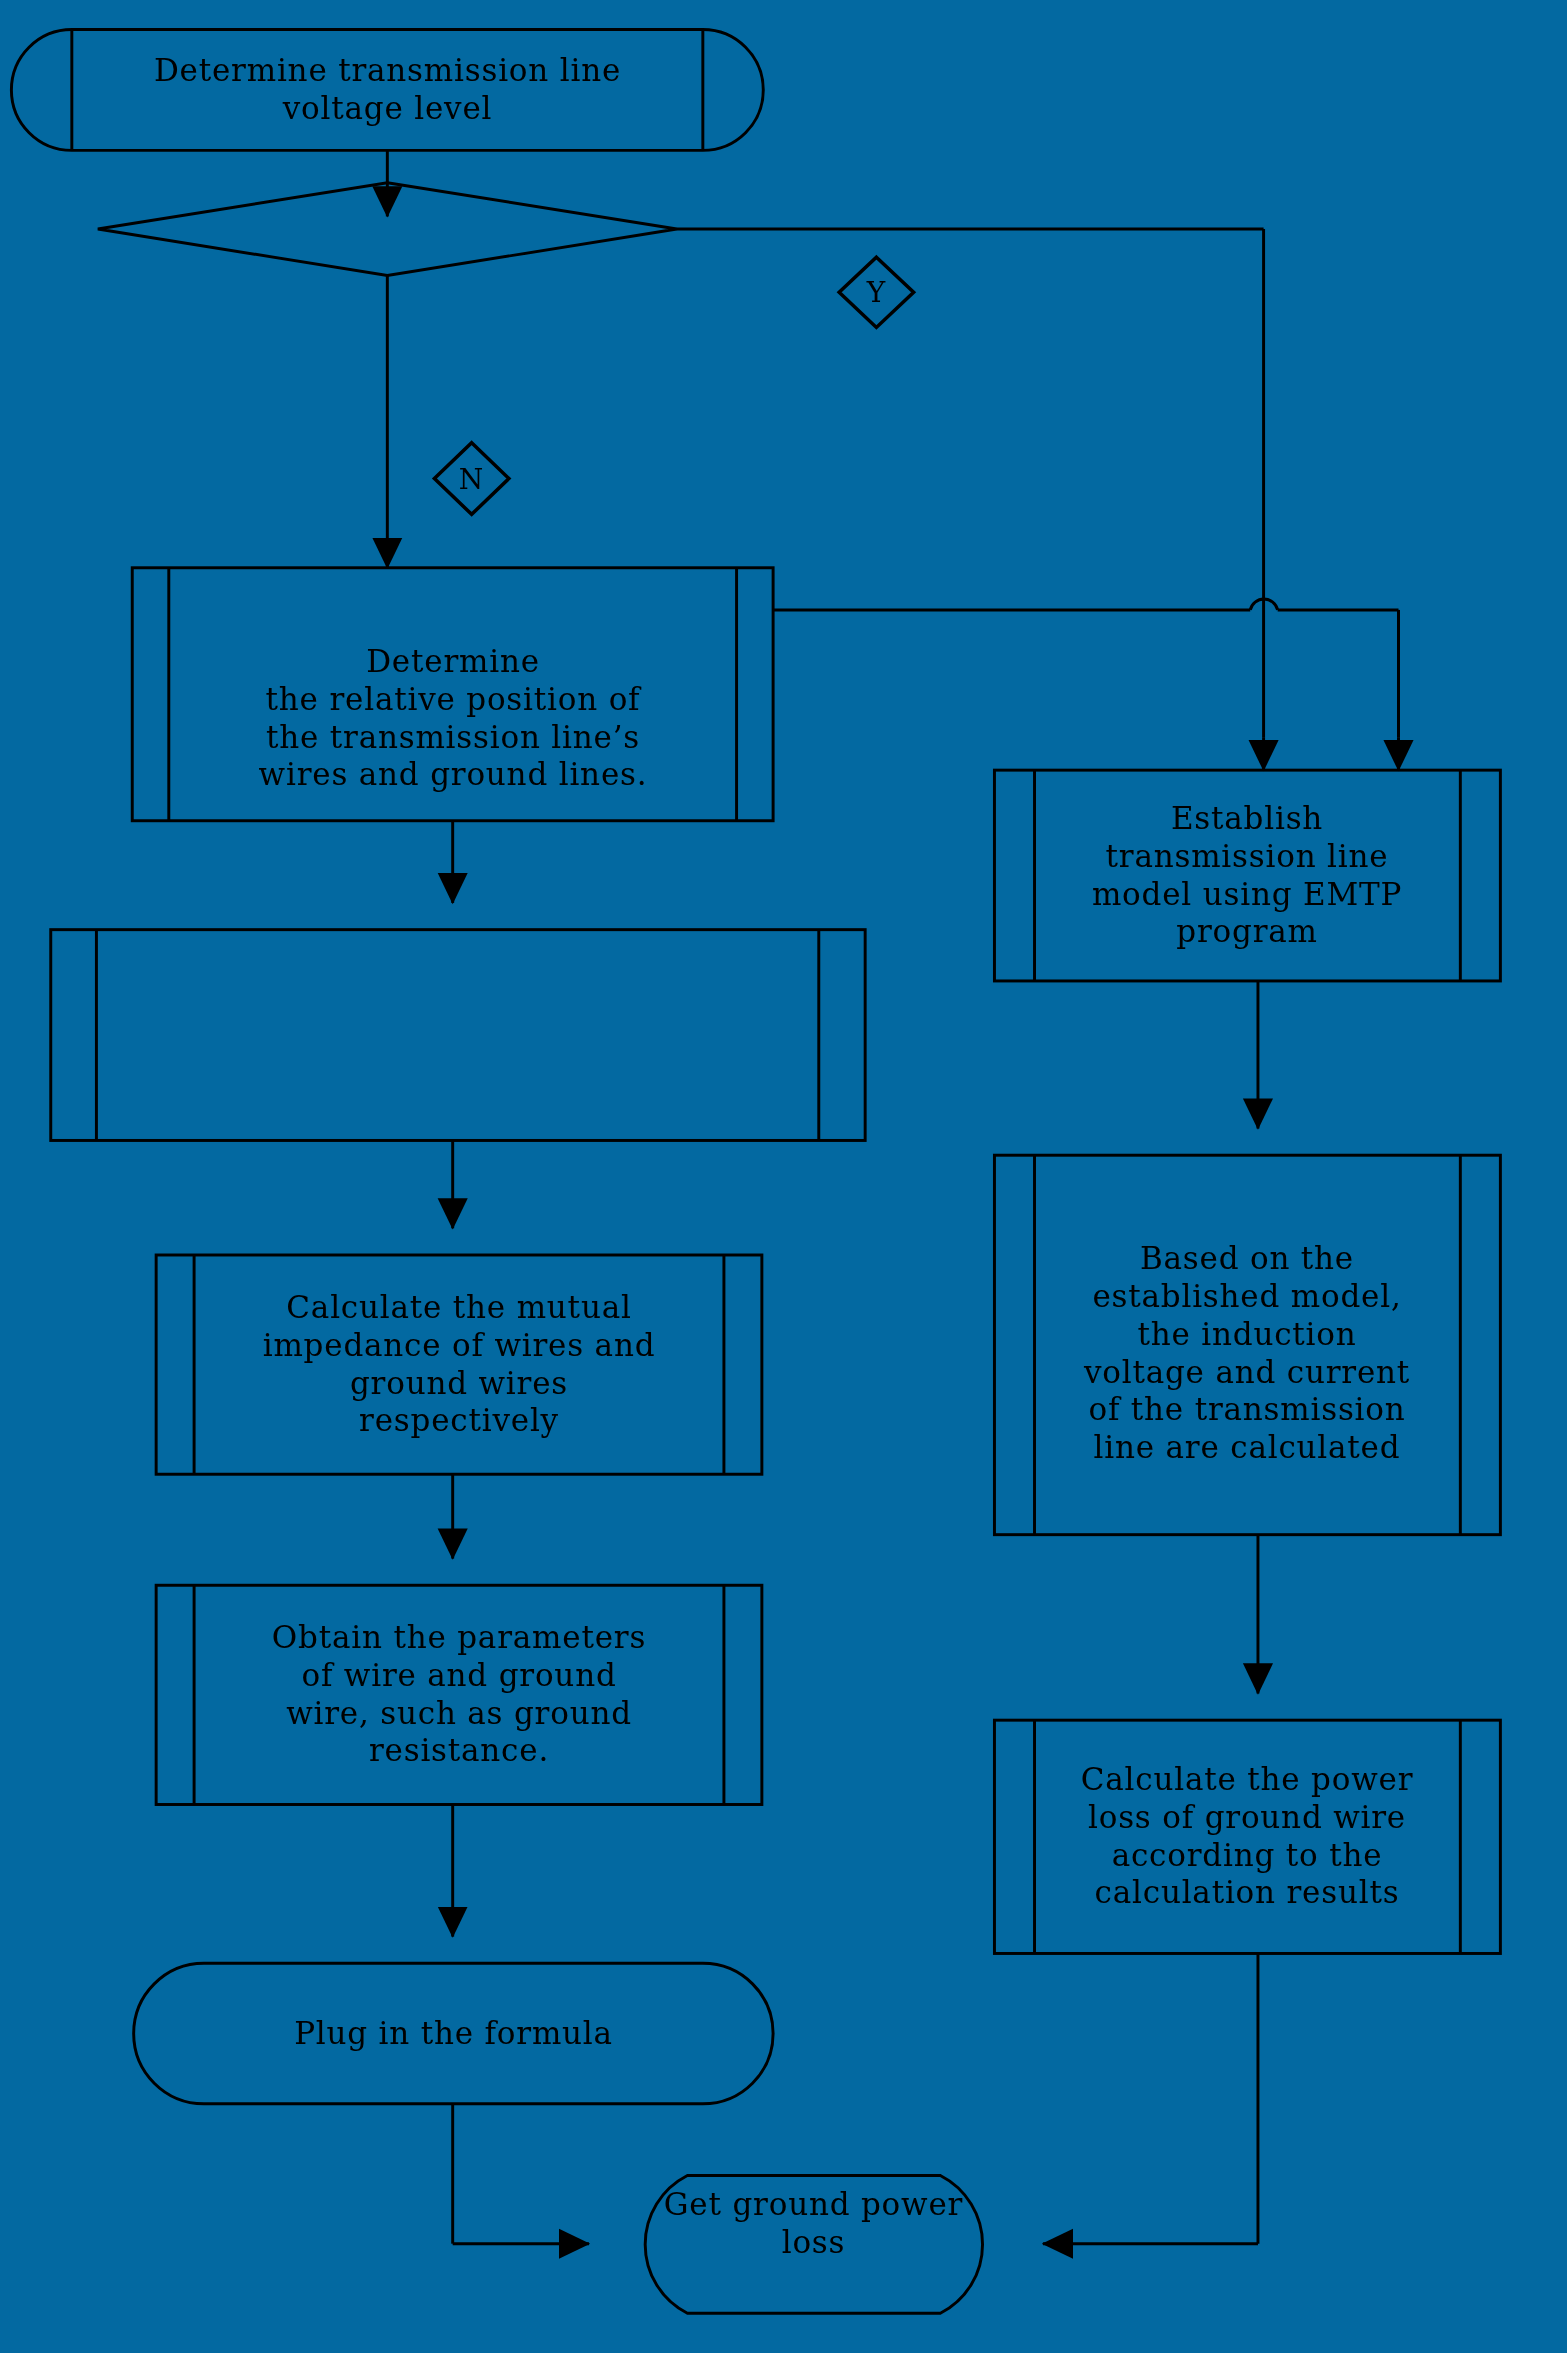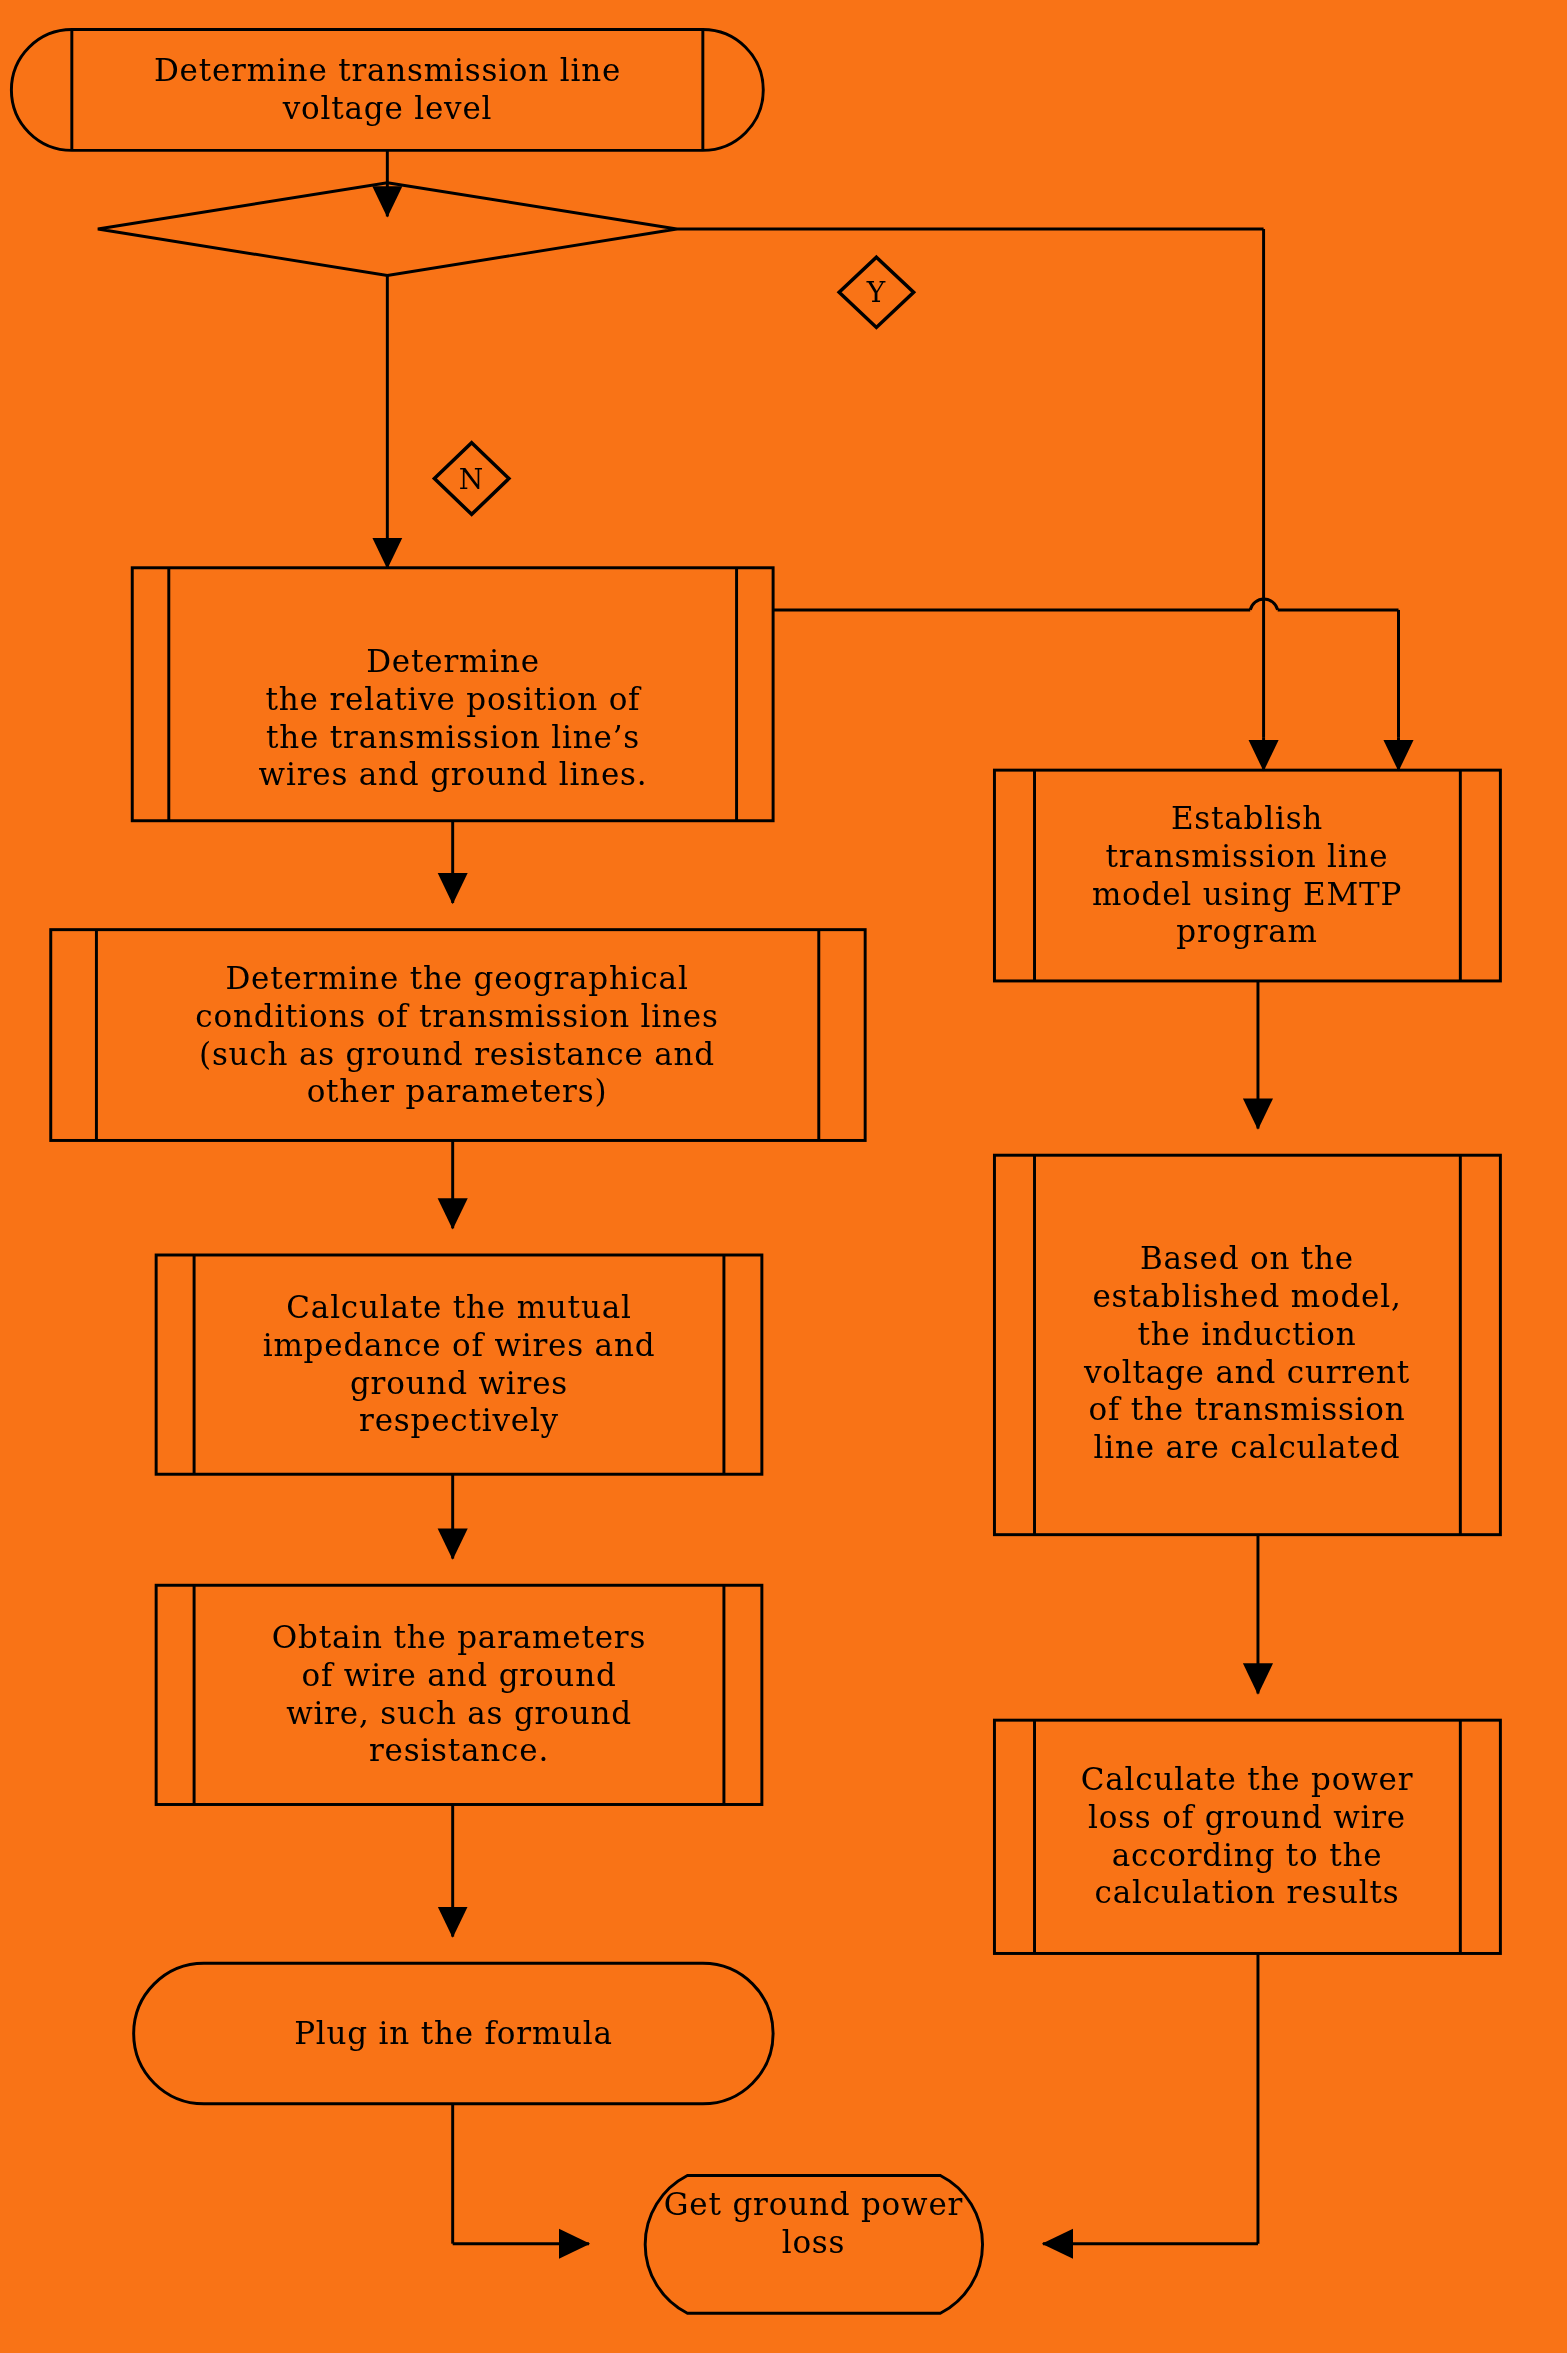"Determine transmission line" #page { background: #f97316 -> #0369a1 }
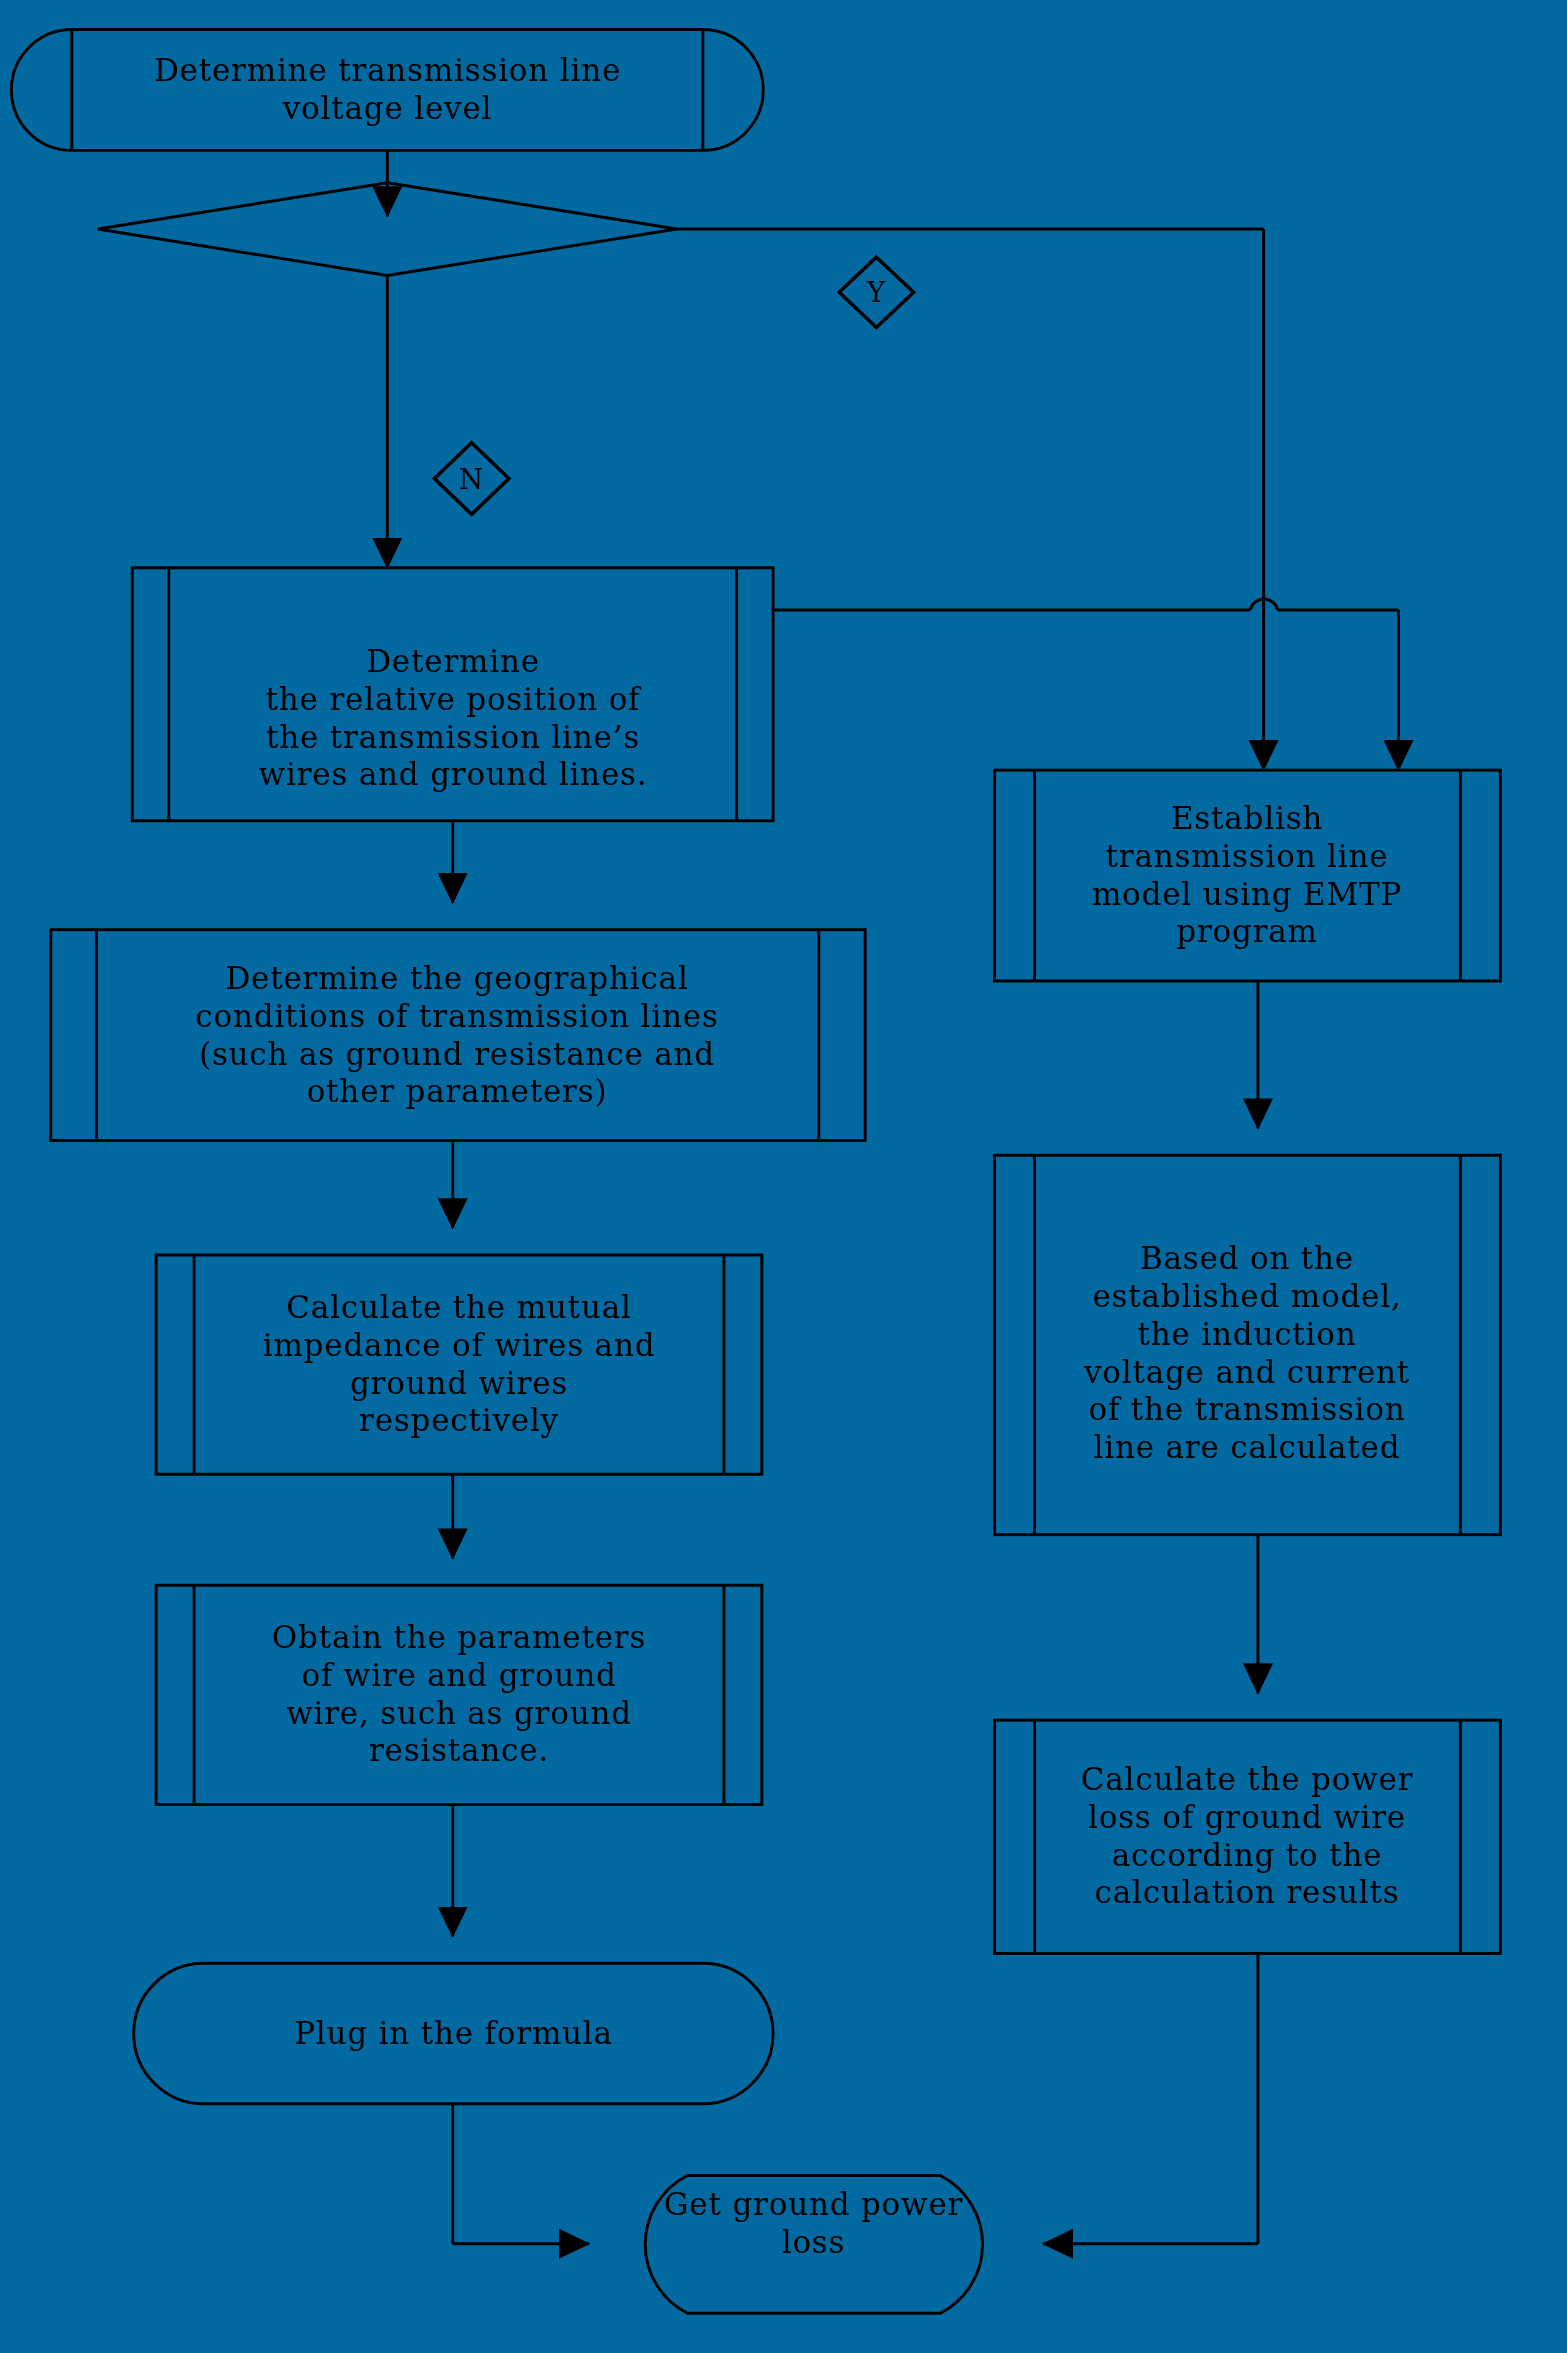"Determine the geographical" div.node-label { html: <div>Determine the geographical conditions of transmission lines (such as ground resistance and other parameters)</div> -> none }
